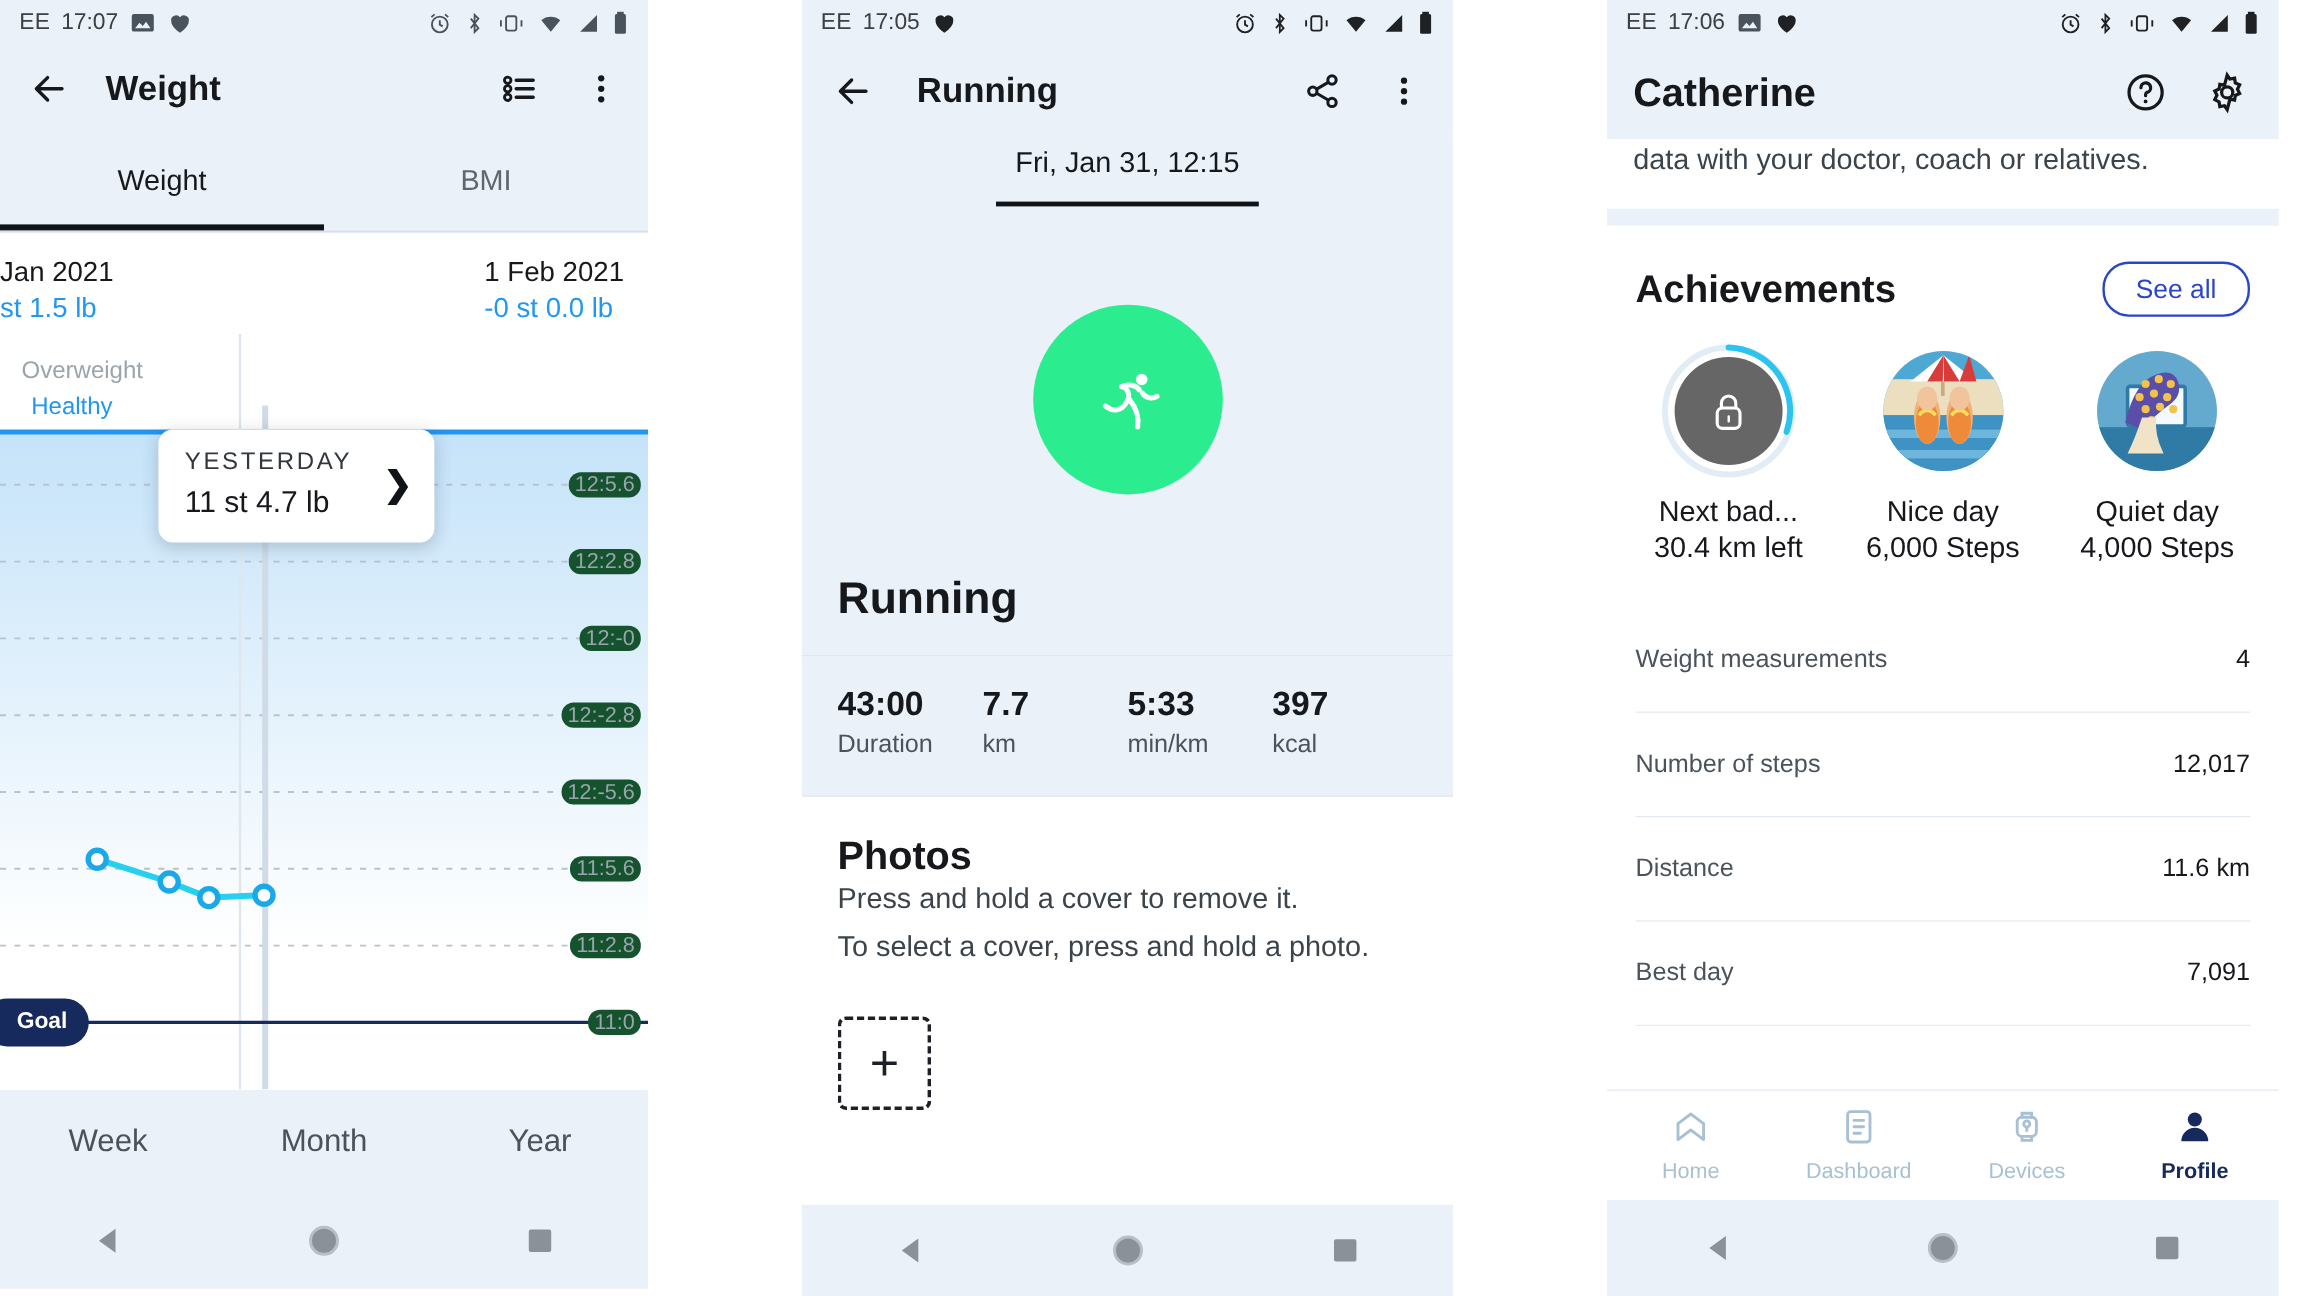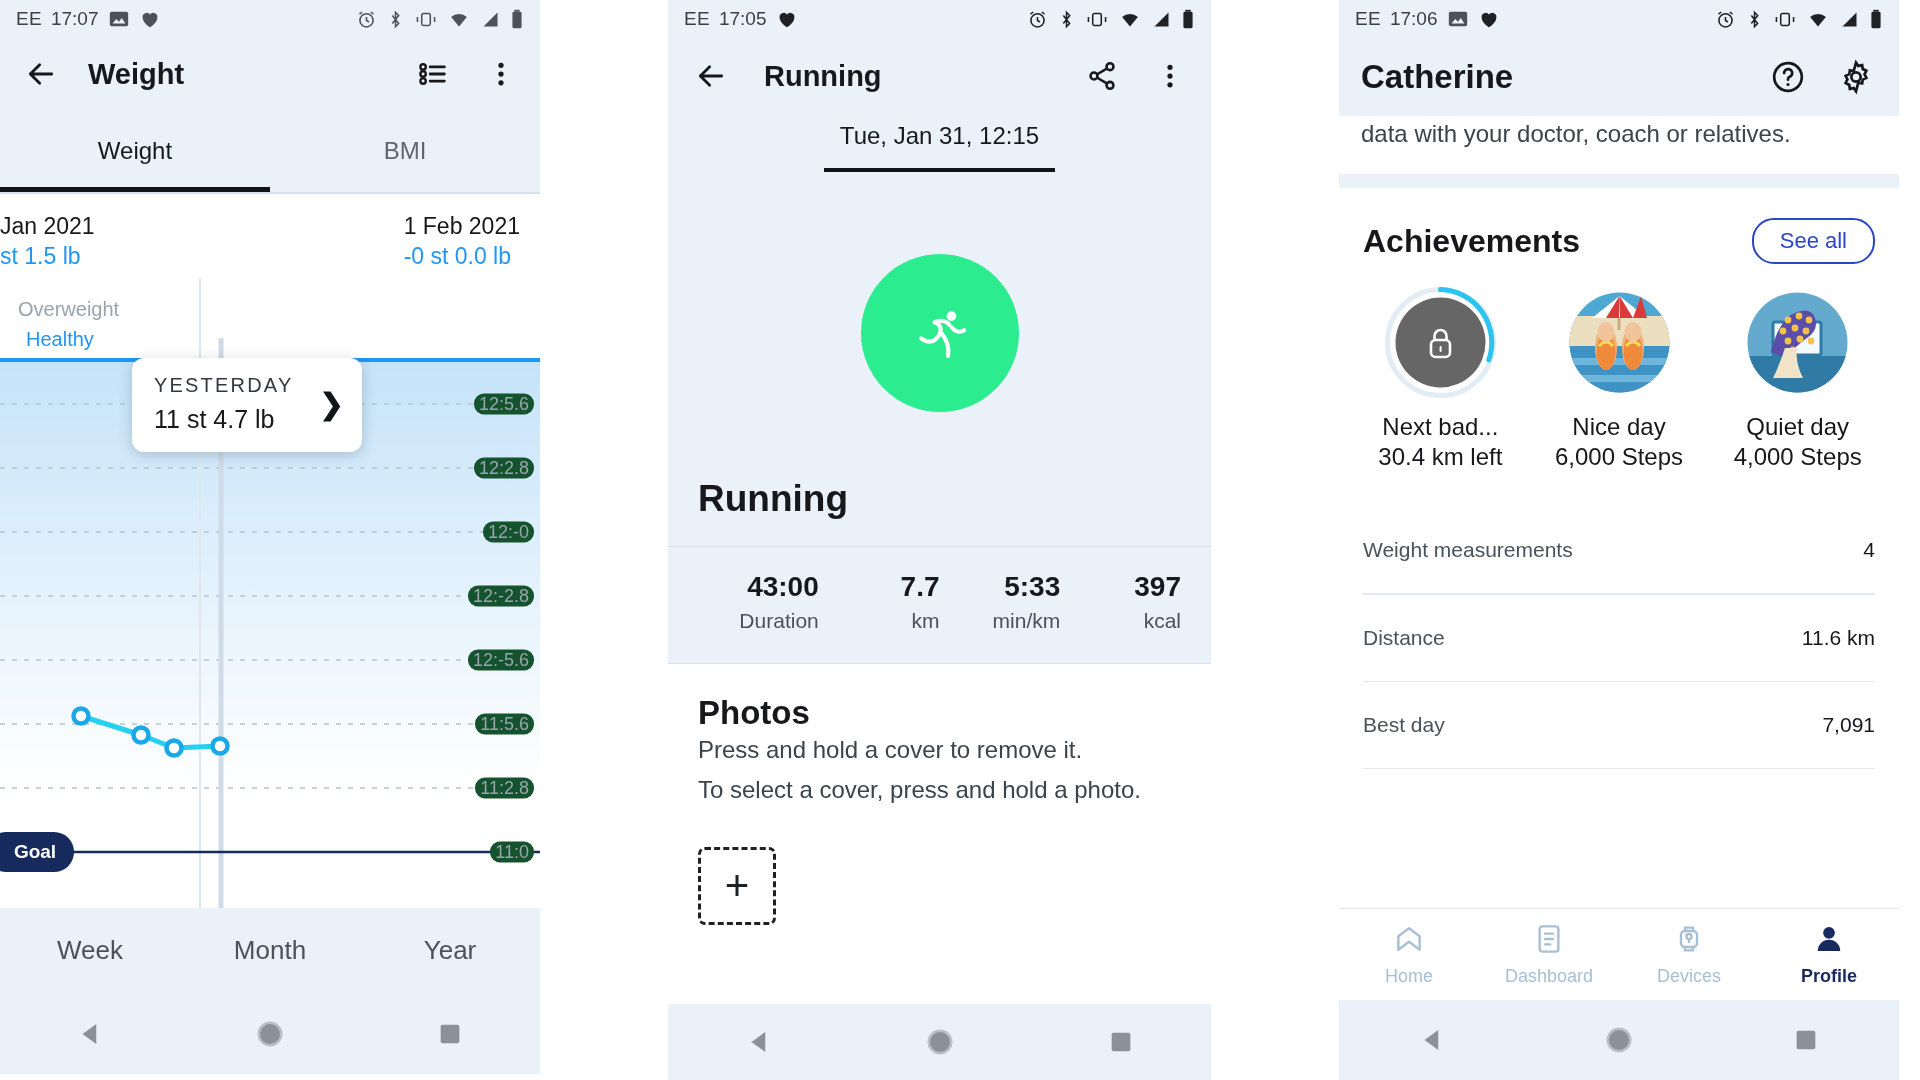"Tue, Jan 31, 12:15" div.date-tab { text: Tue -> Fri }
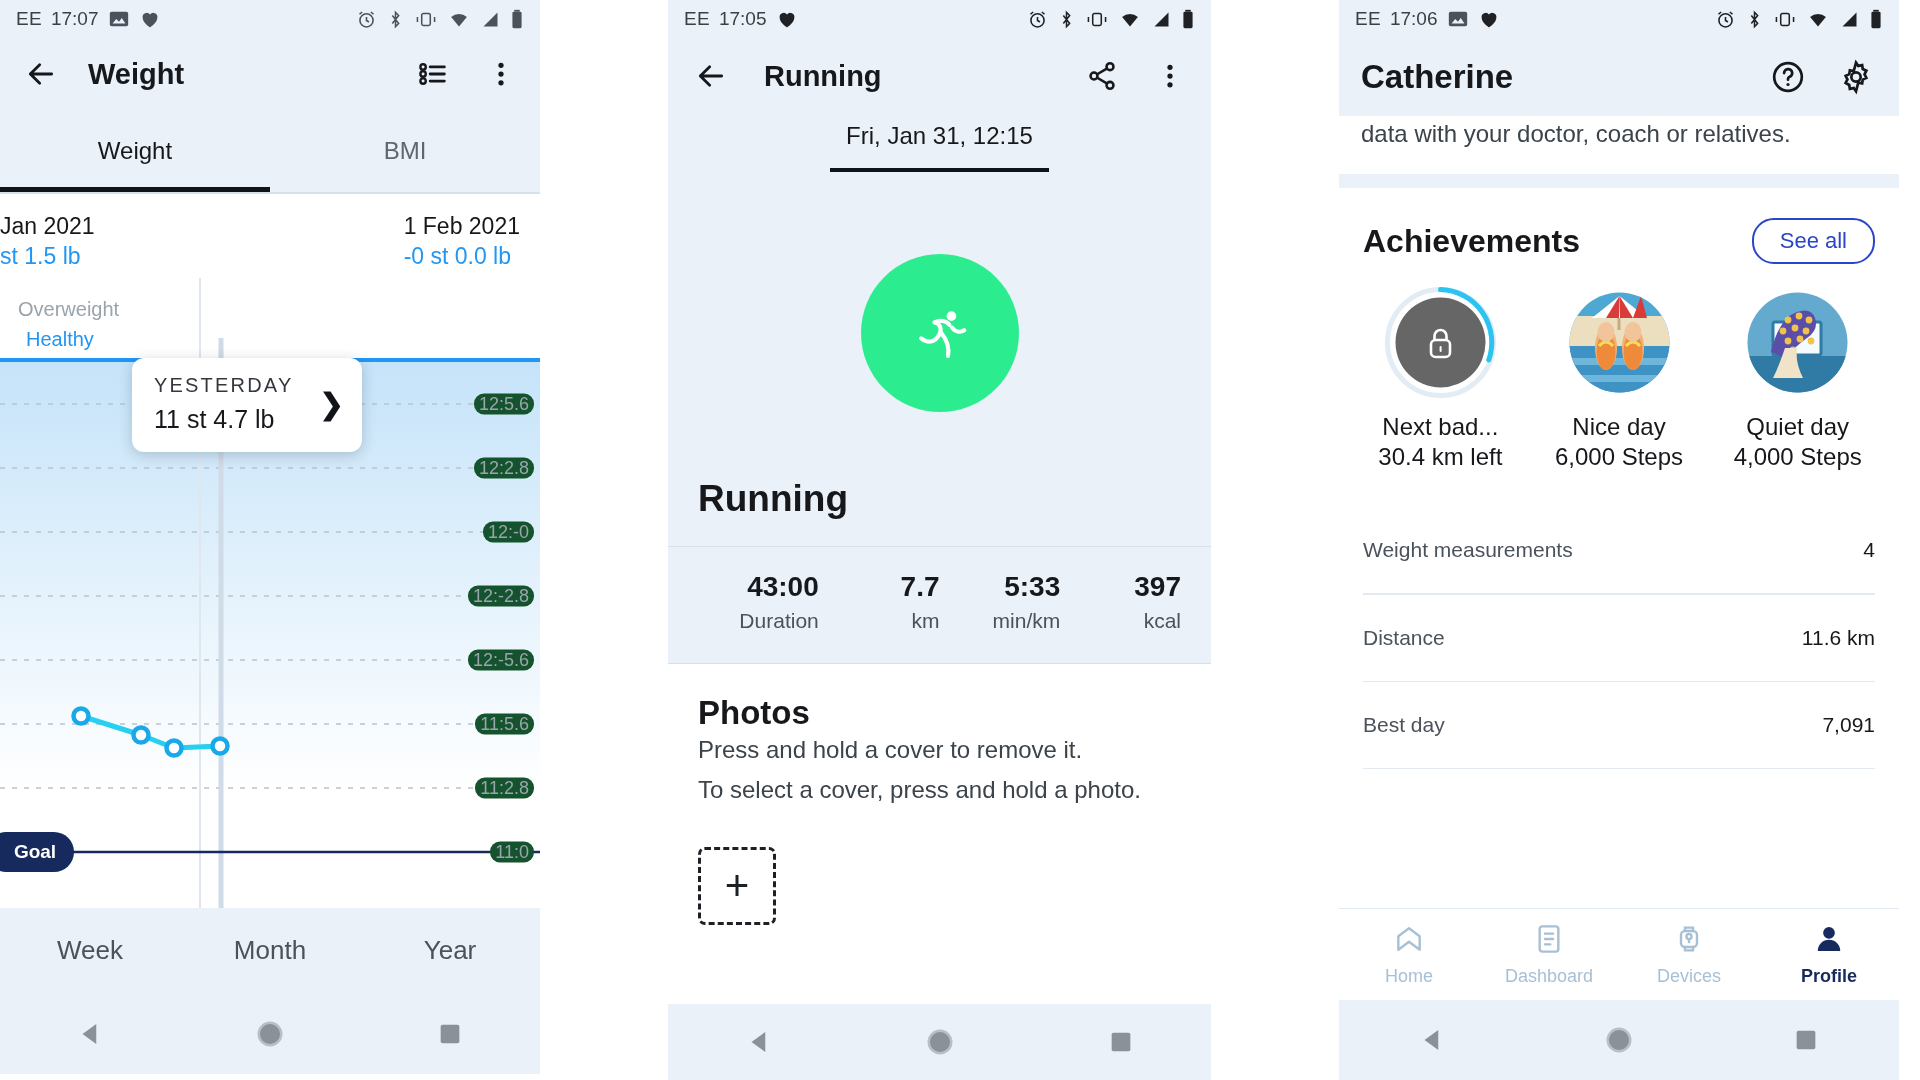"43:00" .stat { text-align: right -> left }
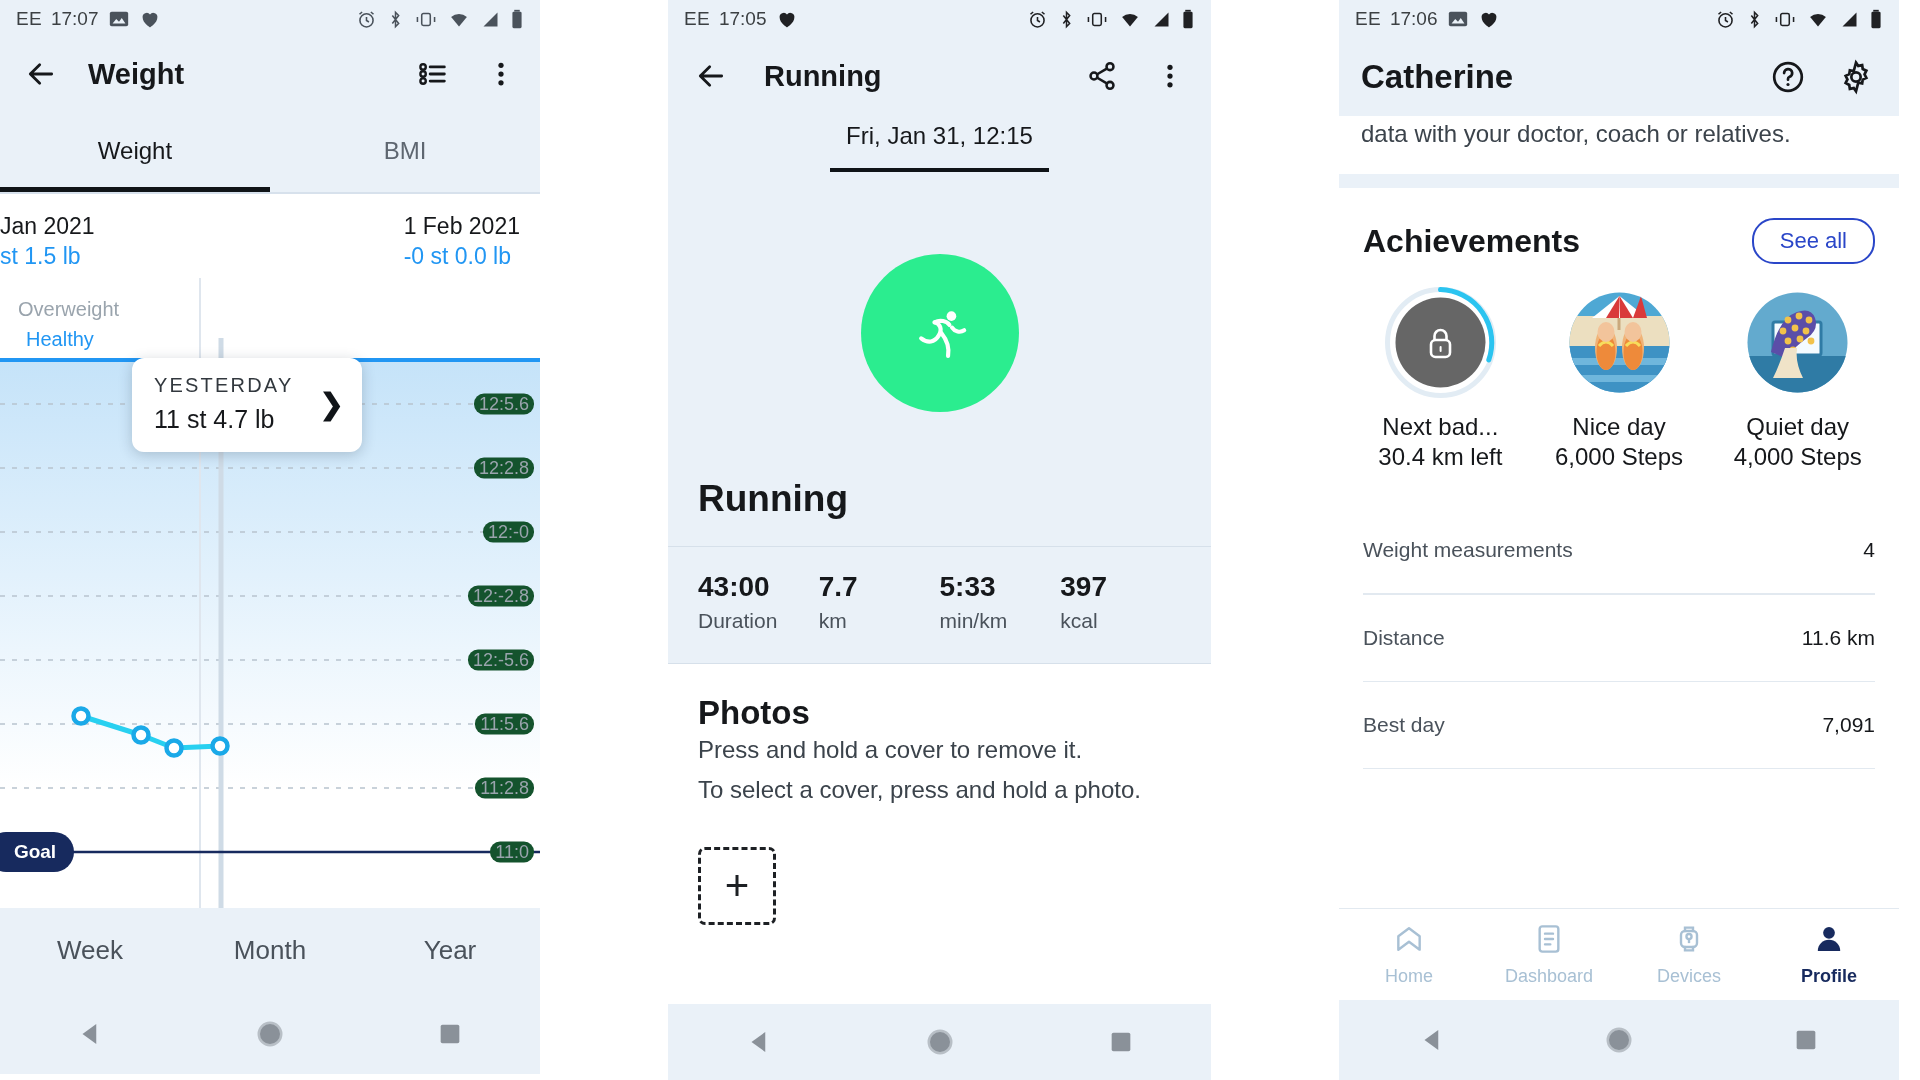"Number of steps" div.row { html: none -> <div> <span>Number of steps</span> <span>12,017</span> </div> }
